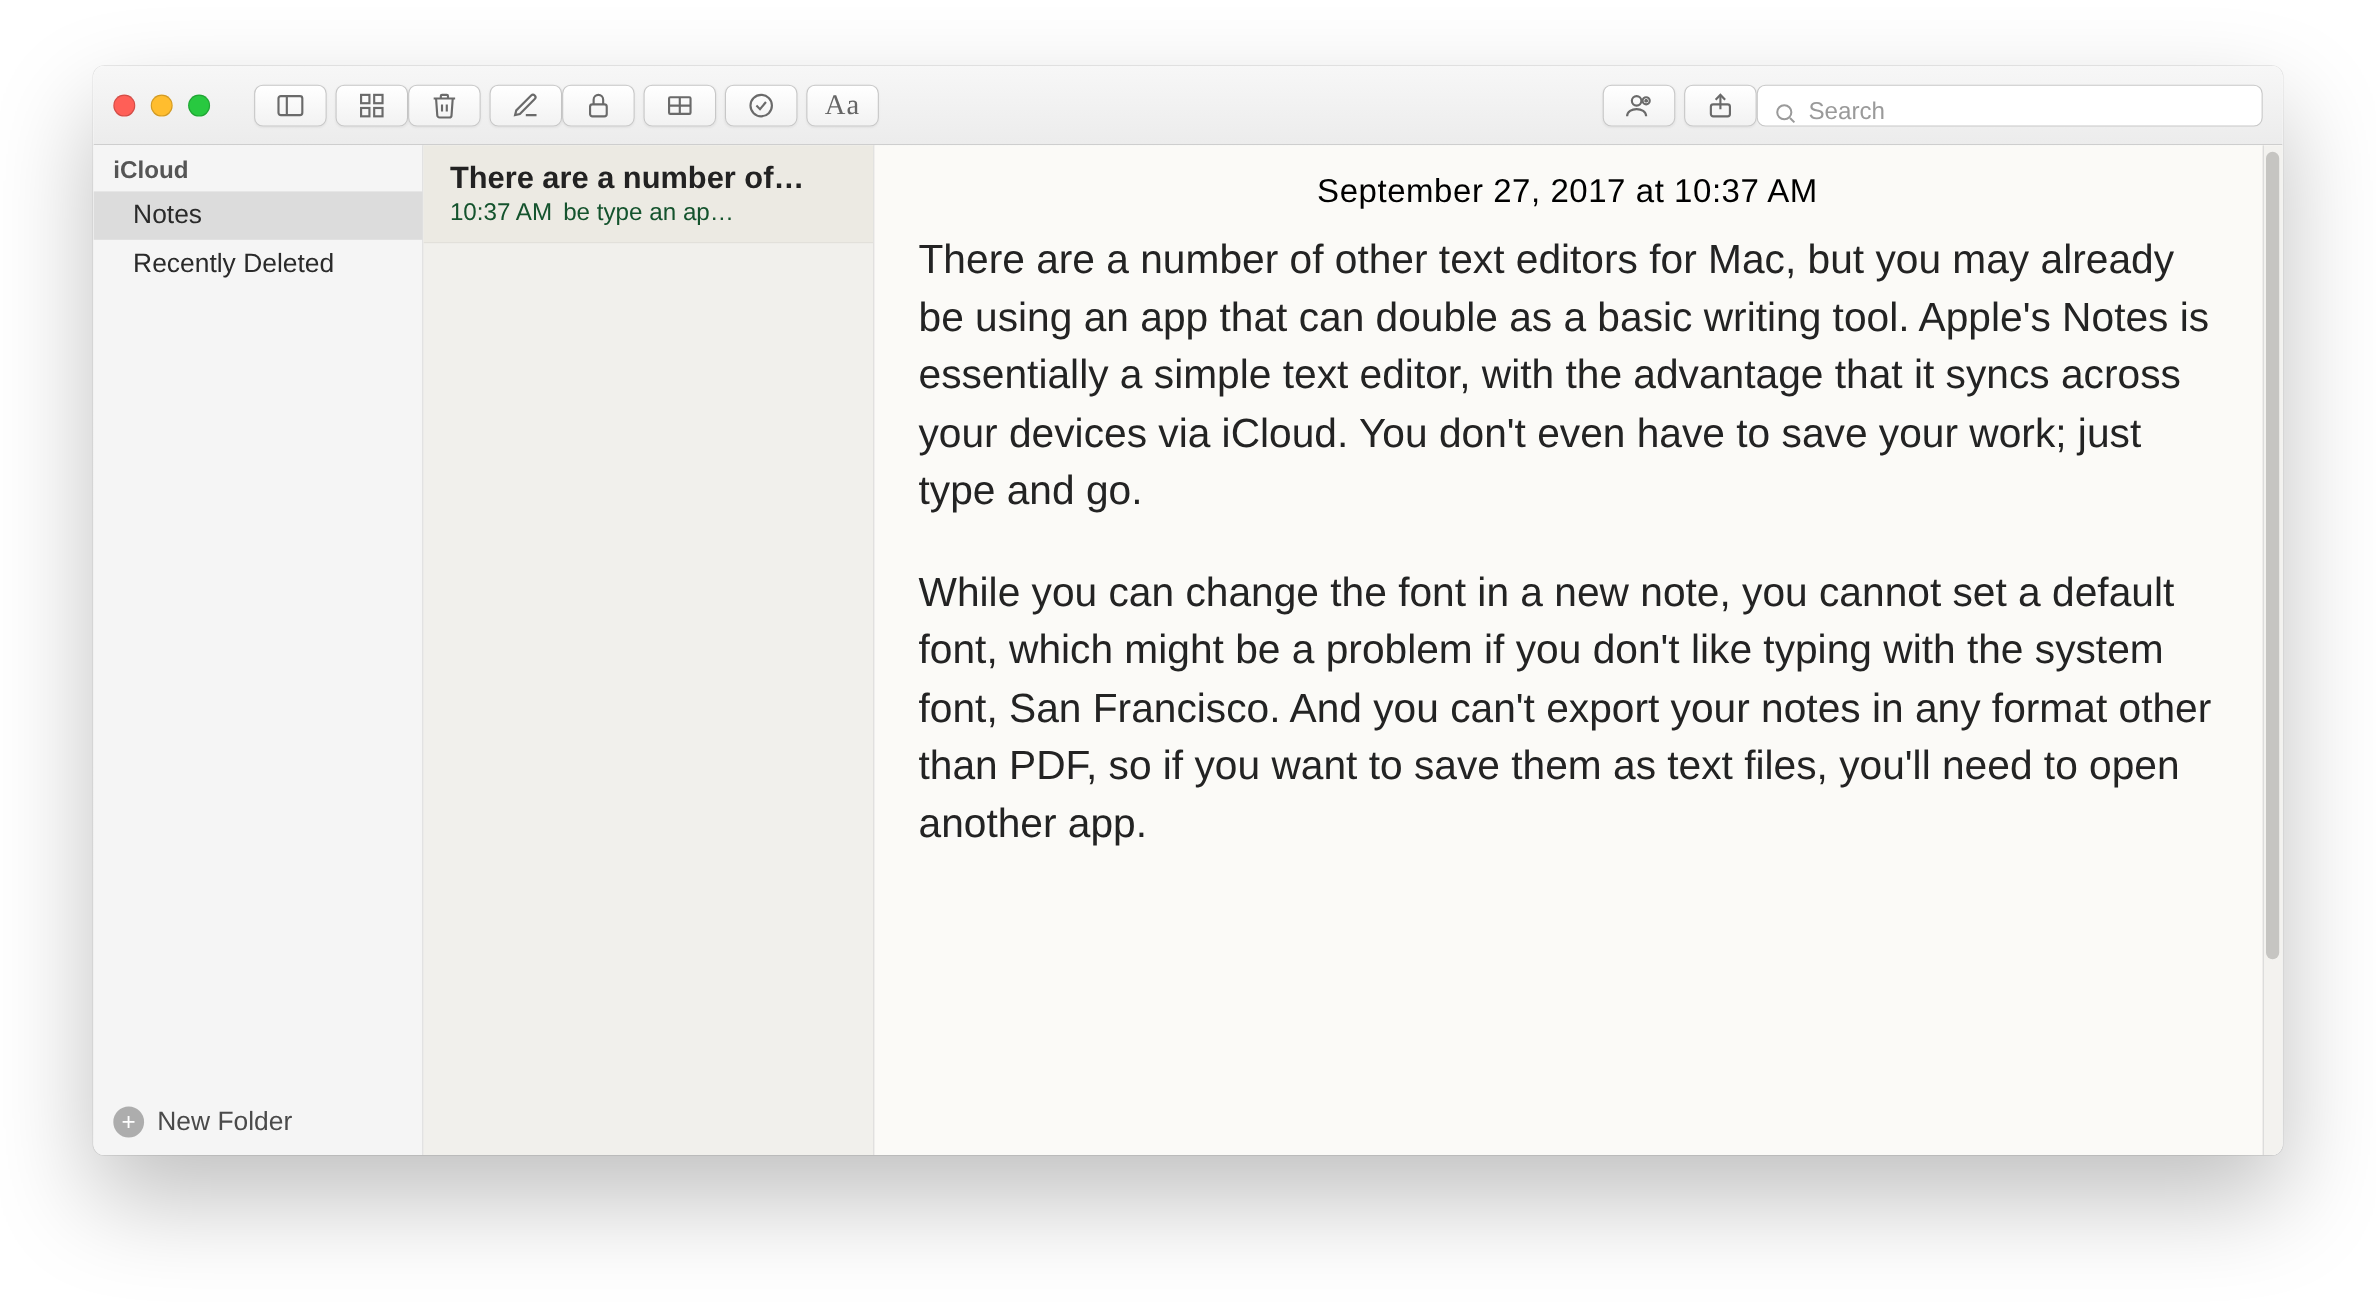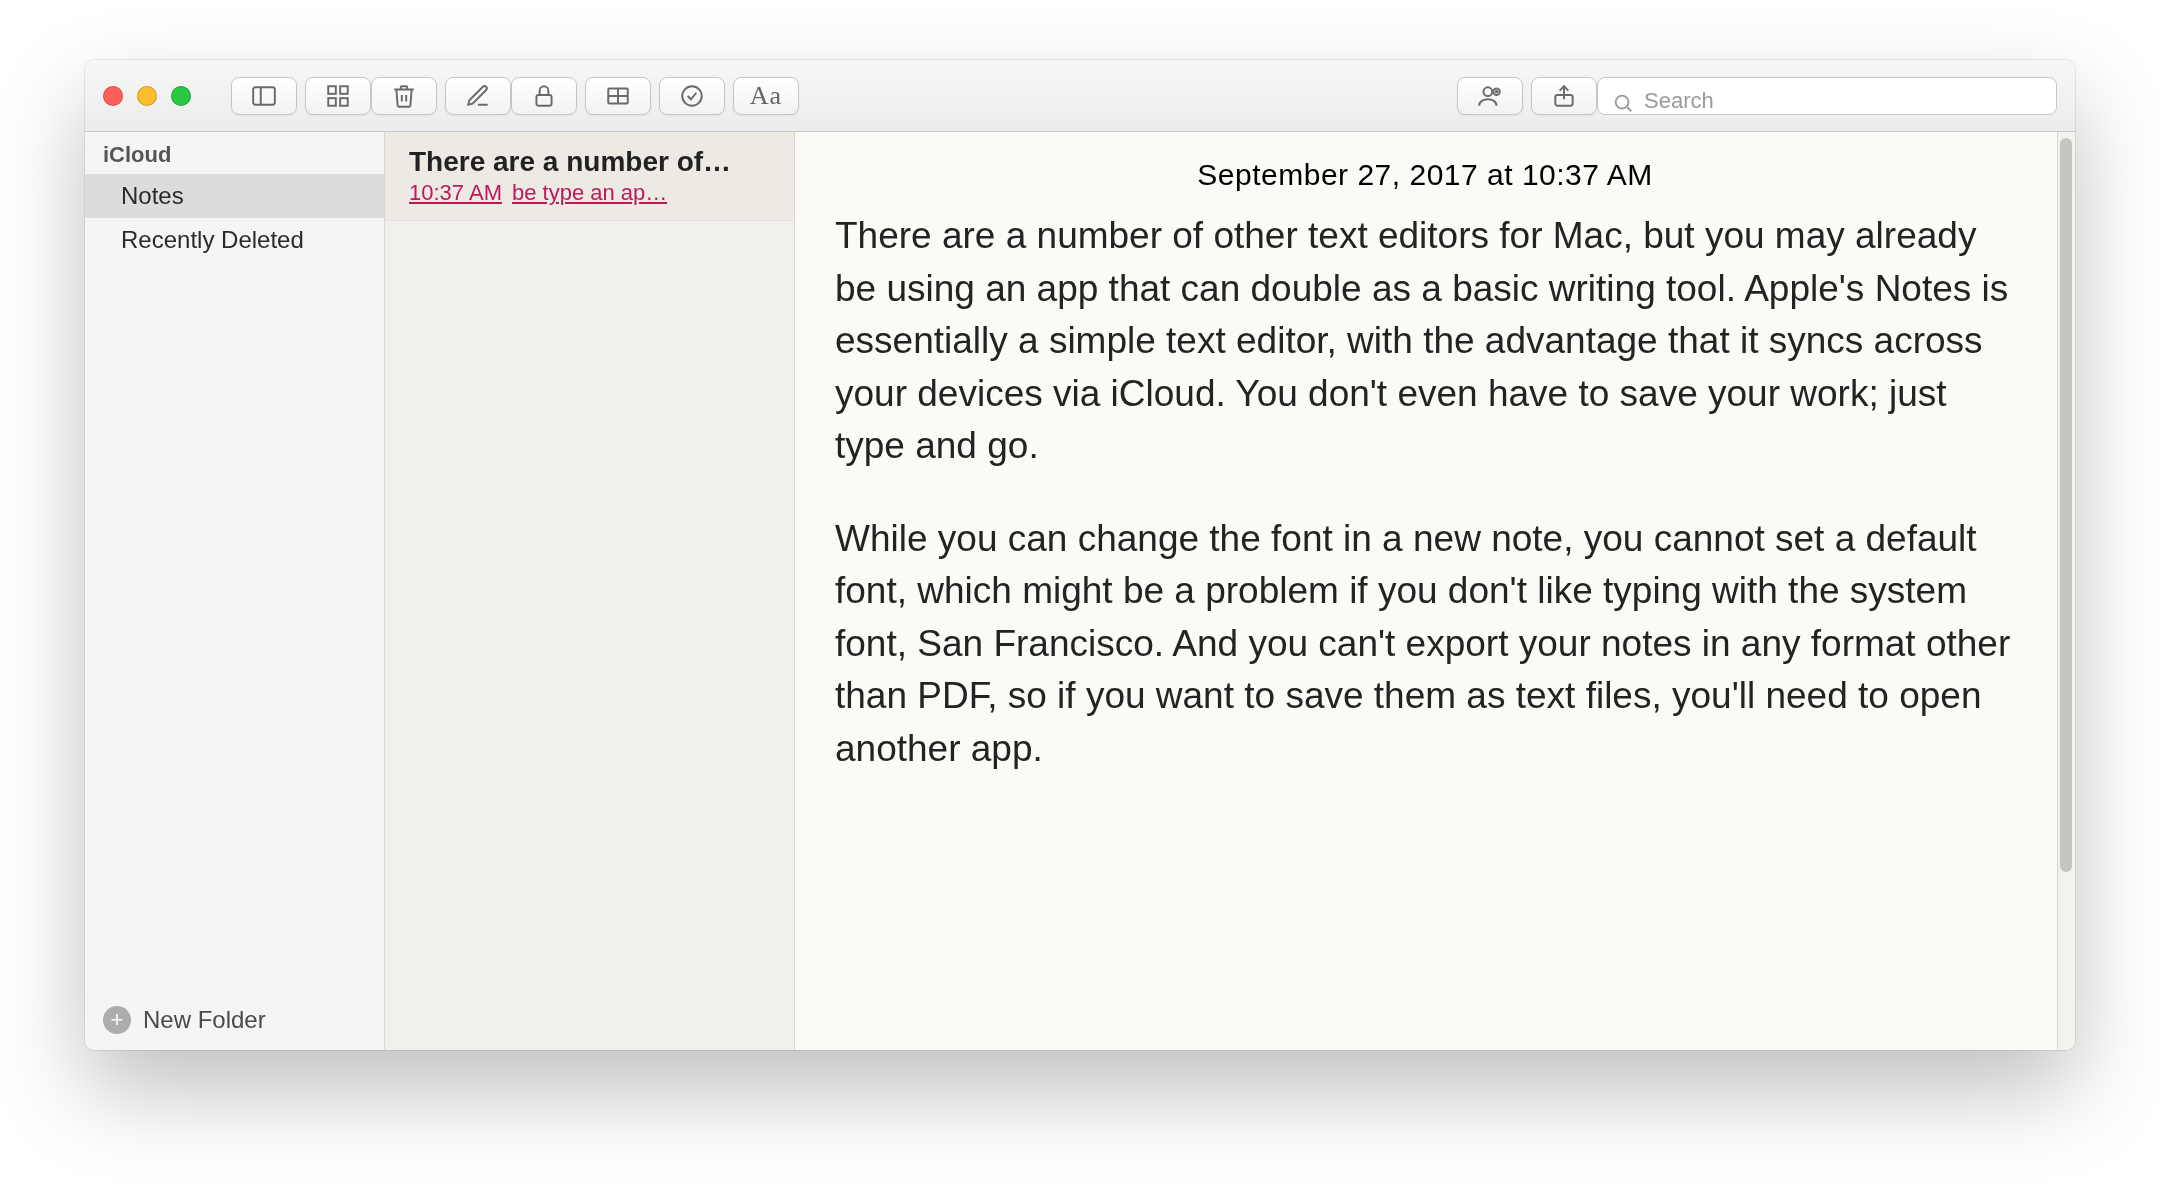"10:37 AM" .noteitem .meta { color: #be185d -> #14532d; text-decoration: underline -> none }
